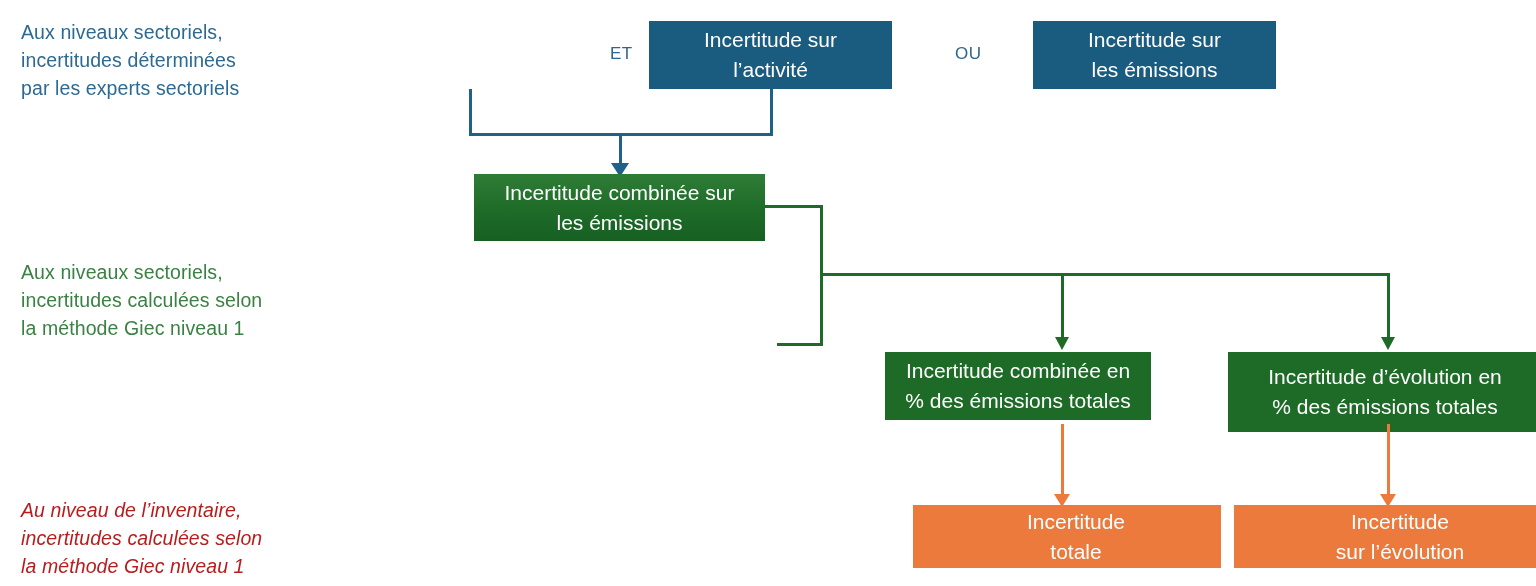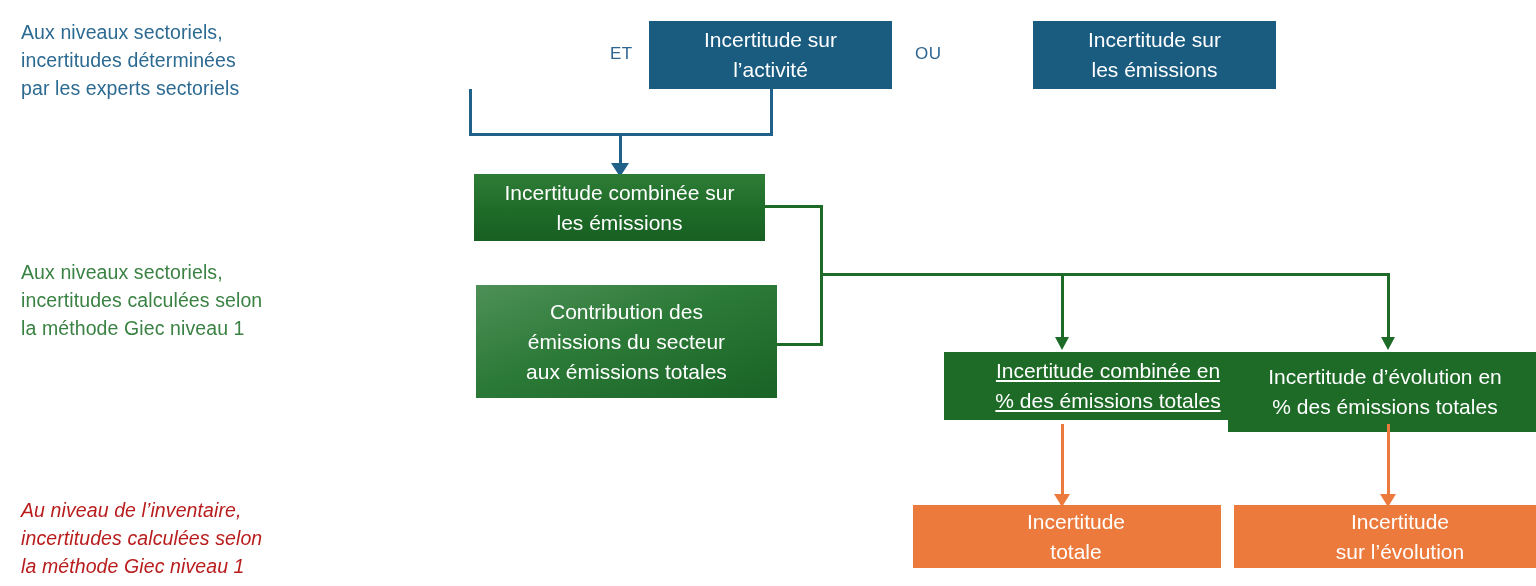"OU" div.op { left: 900px -> 940px }
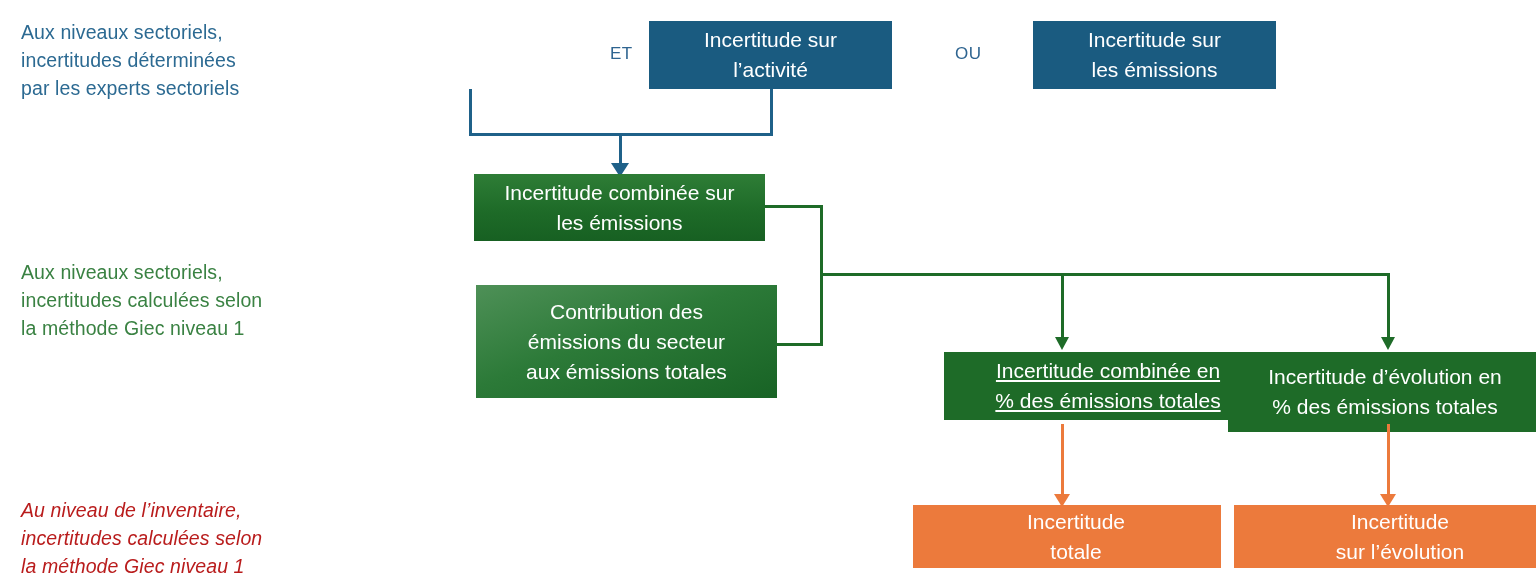"Contribution des" div.box { html: <div>Contribution des émissions du secteur aux émissions totales</div> -> none }
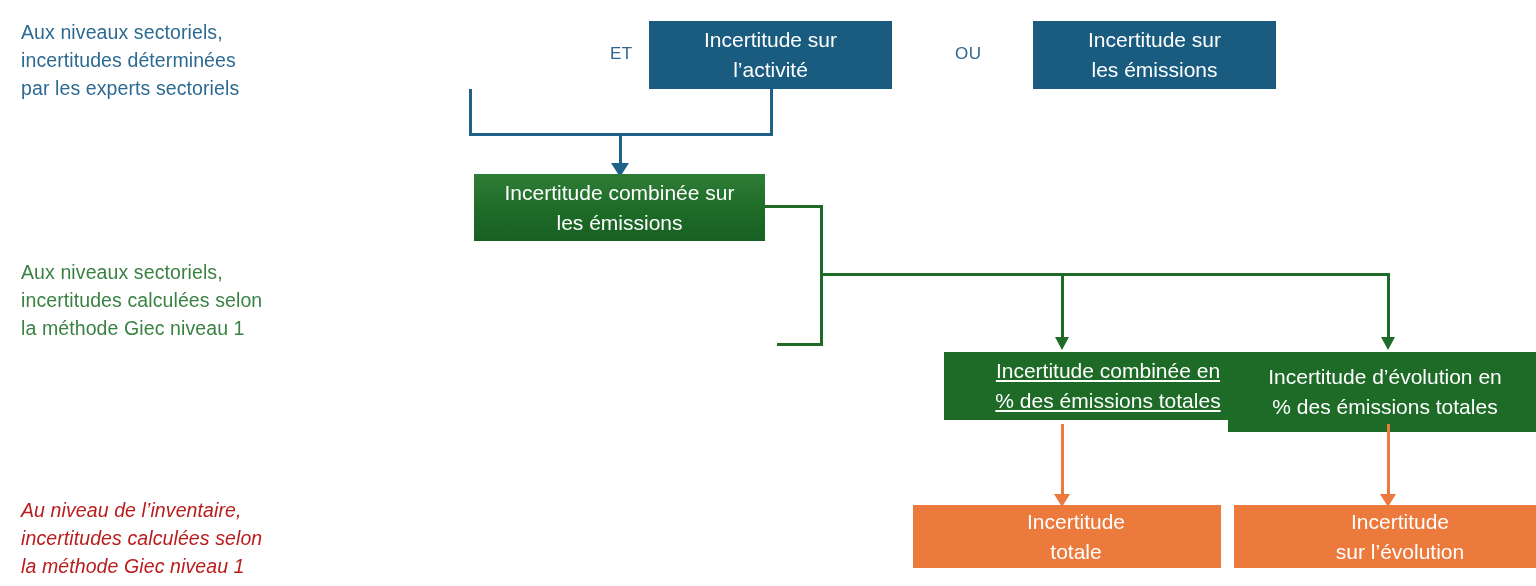"Incertitude combinée en" div.box { left: 929px -> 870px; text-decoration: underline -> none; width: 328px -> 266px }
